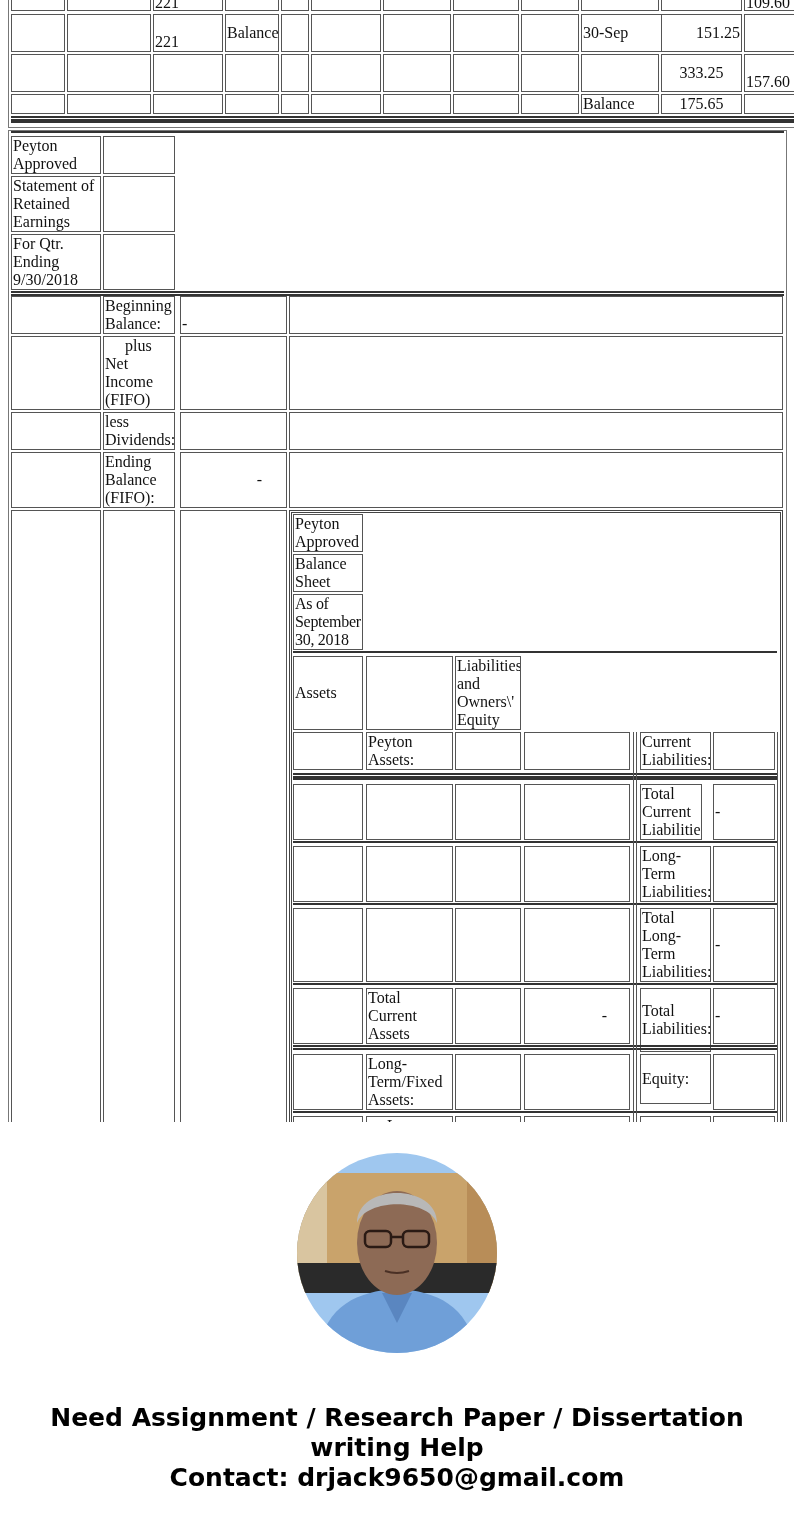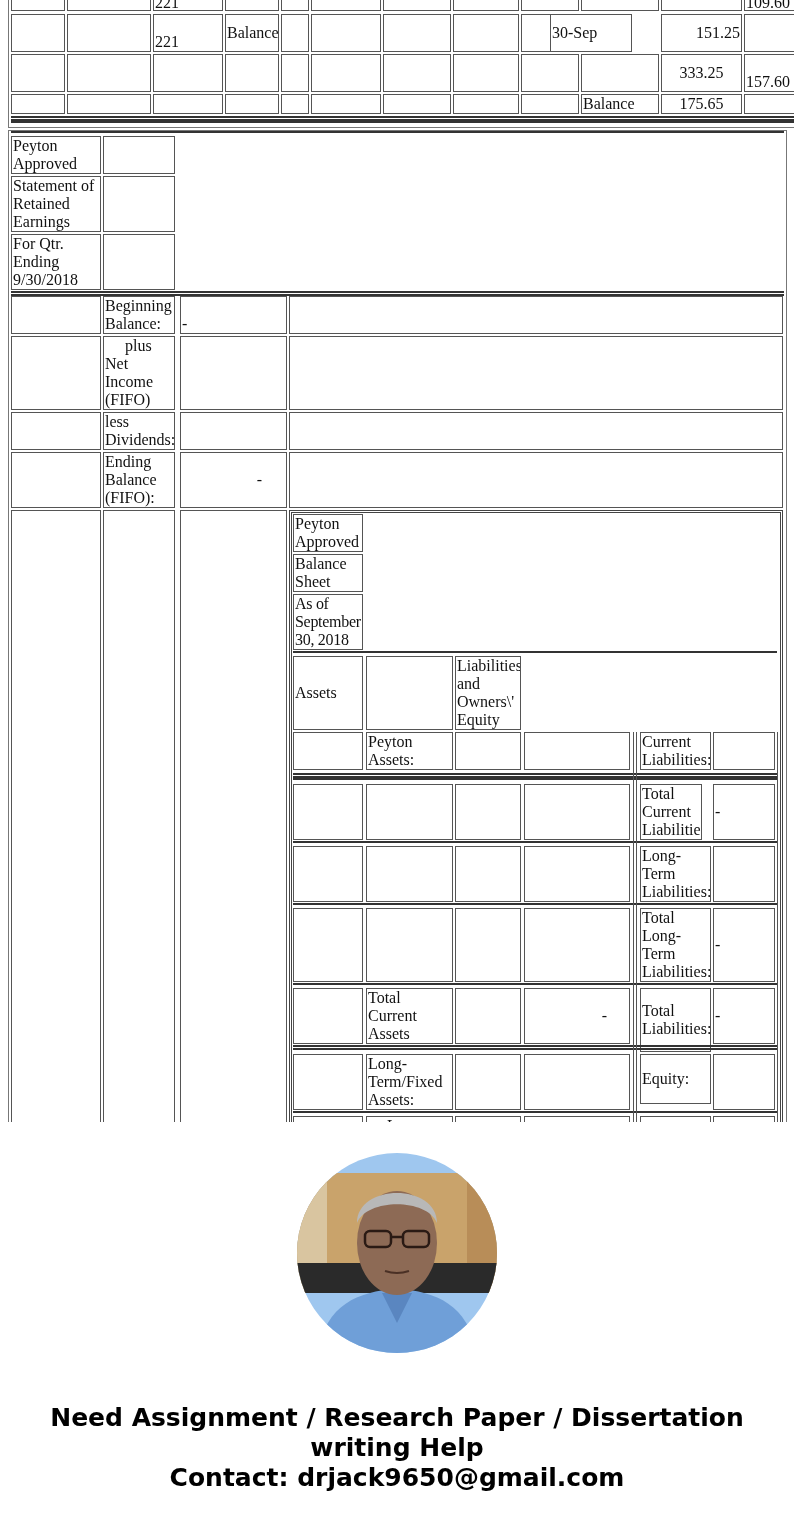"30-Sep" div.c { left: 550px -> 581px }
